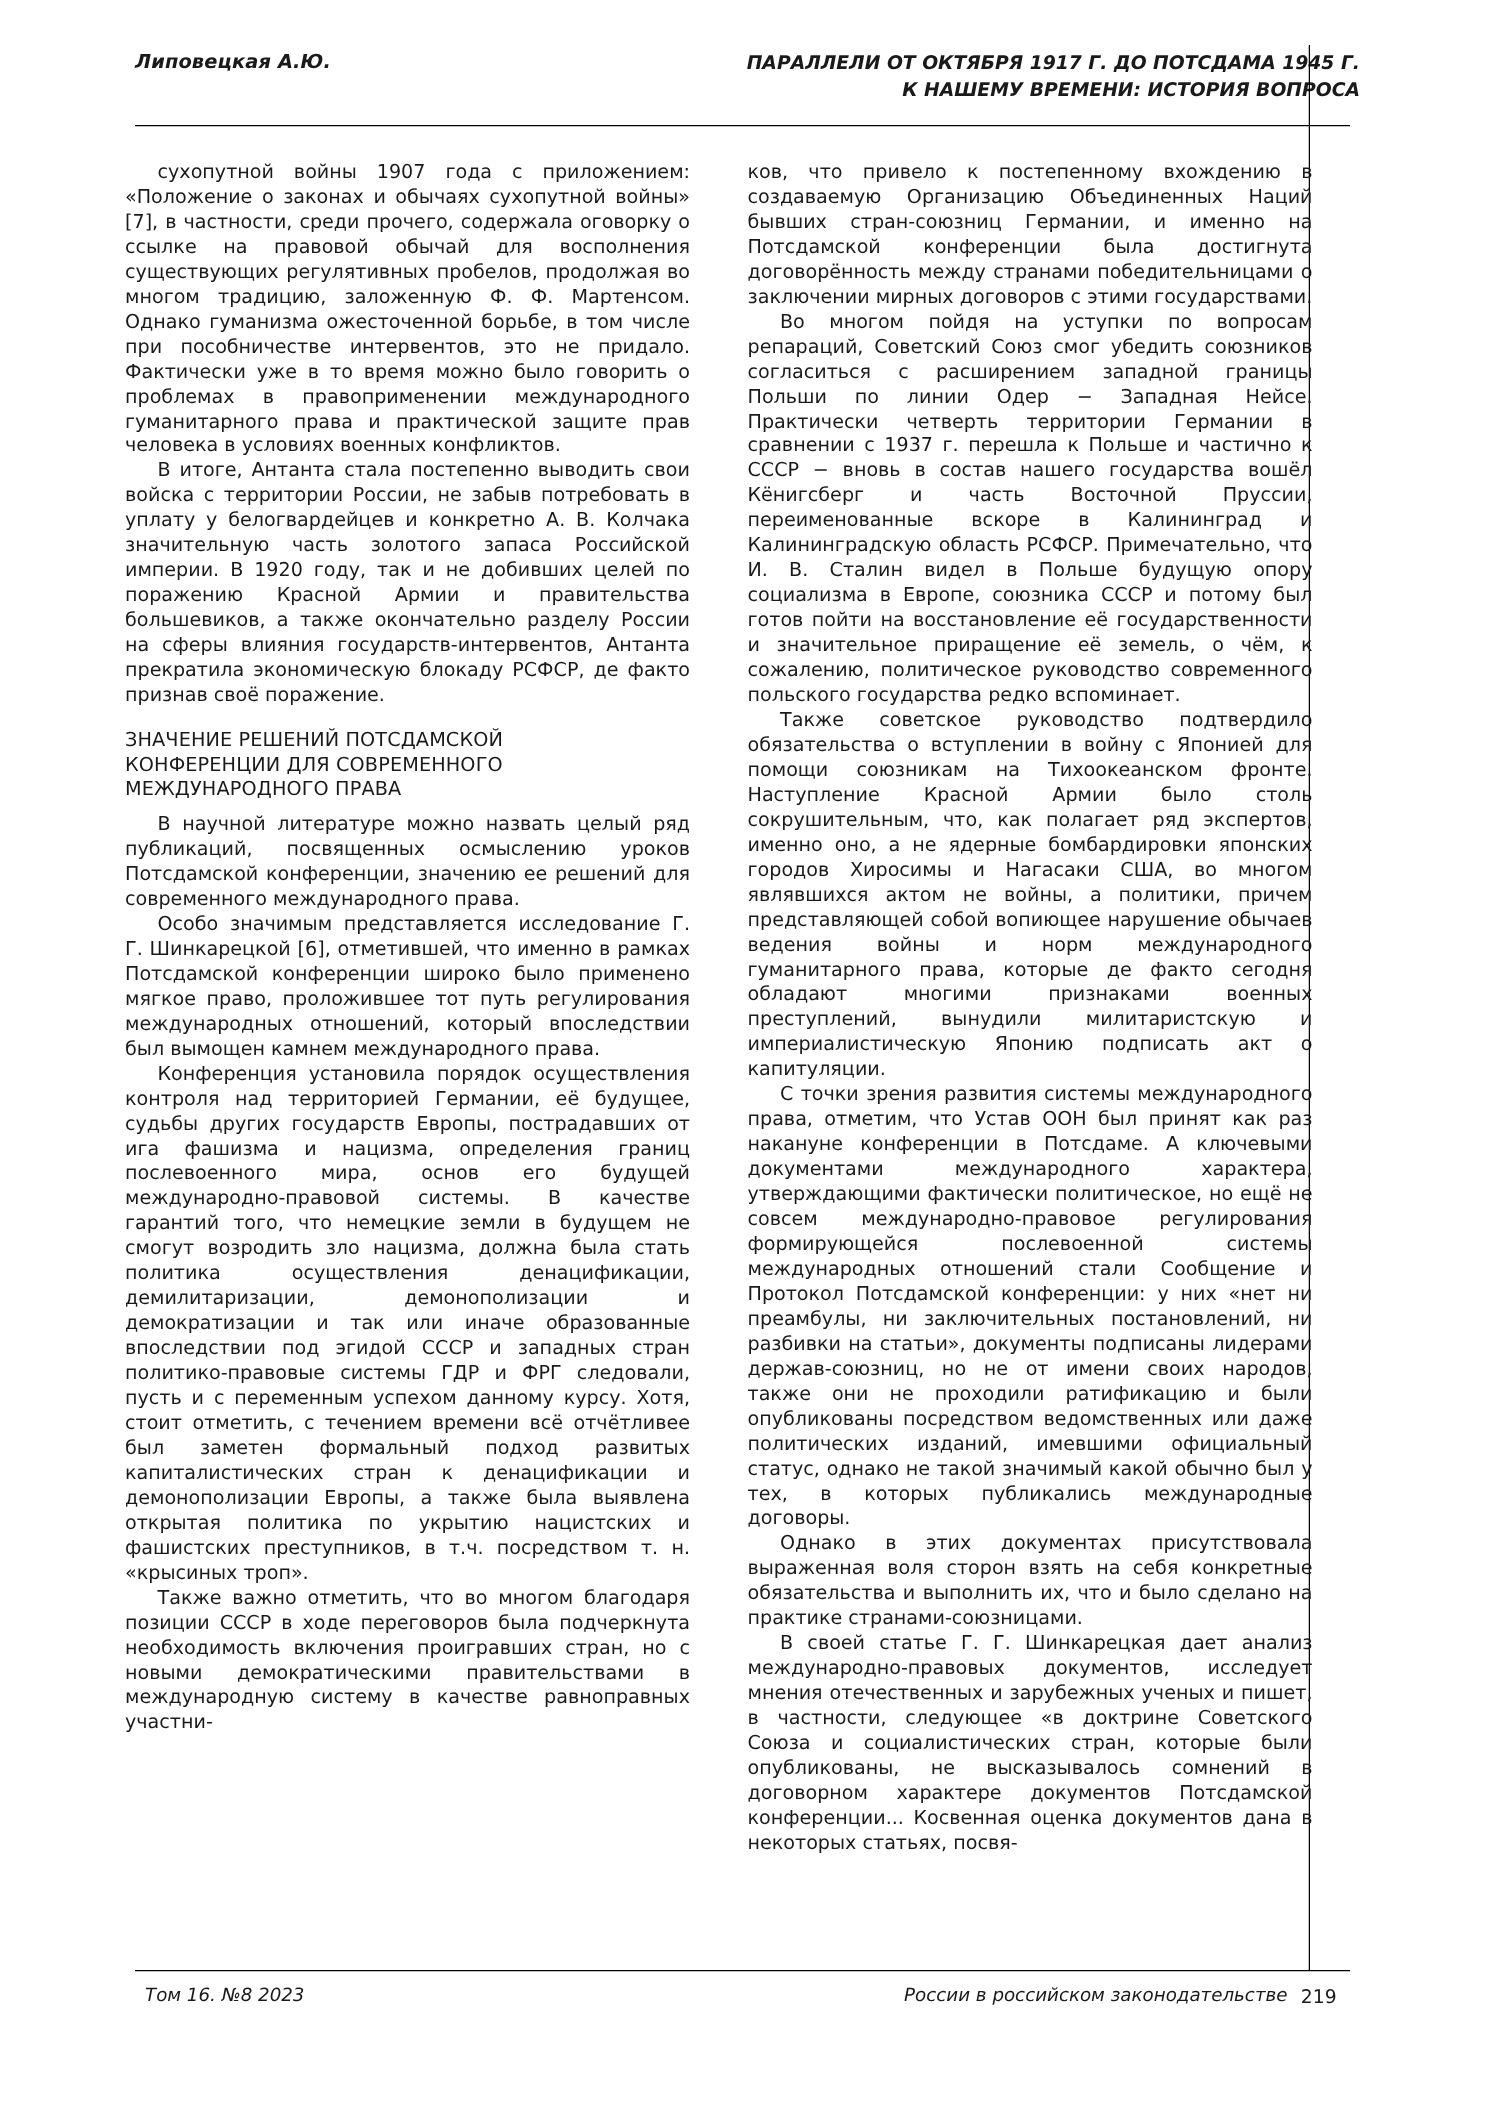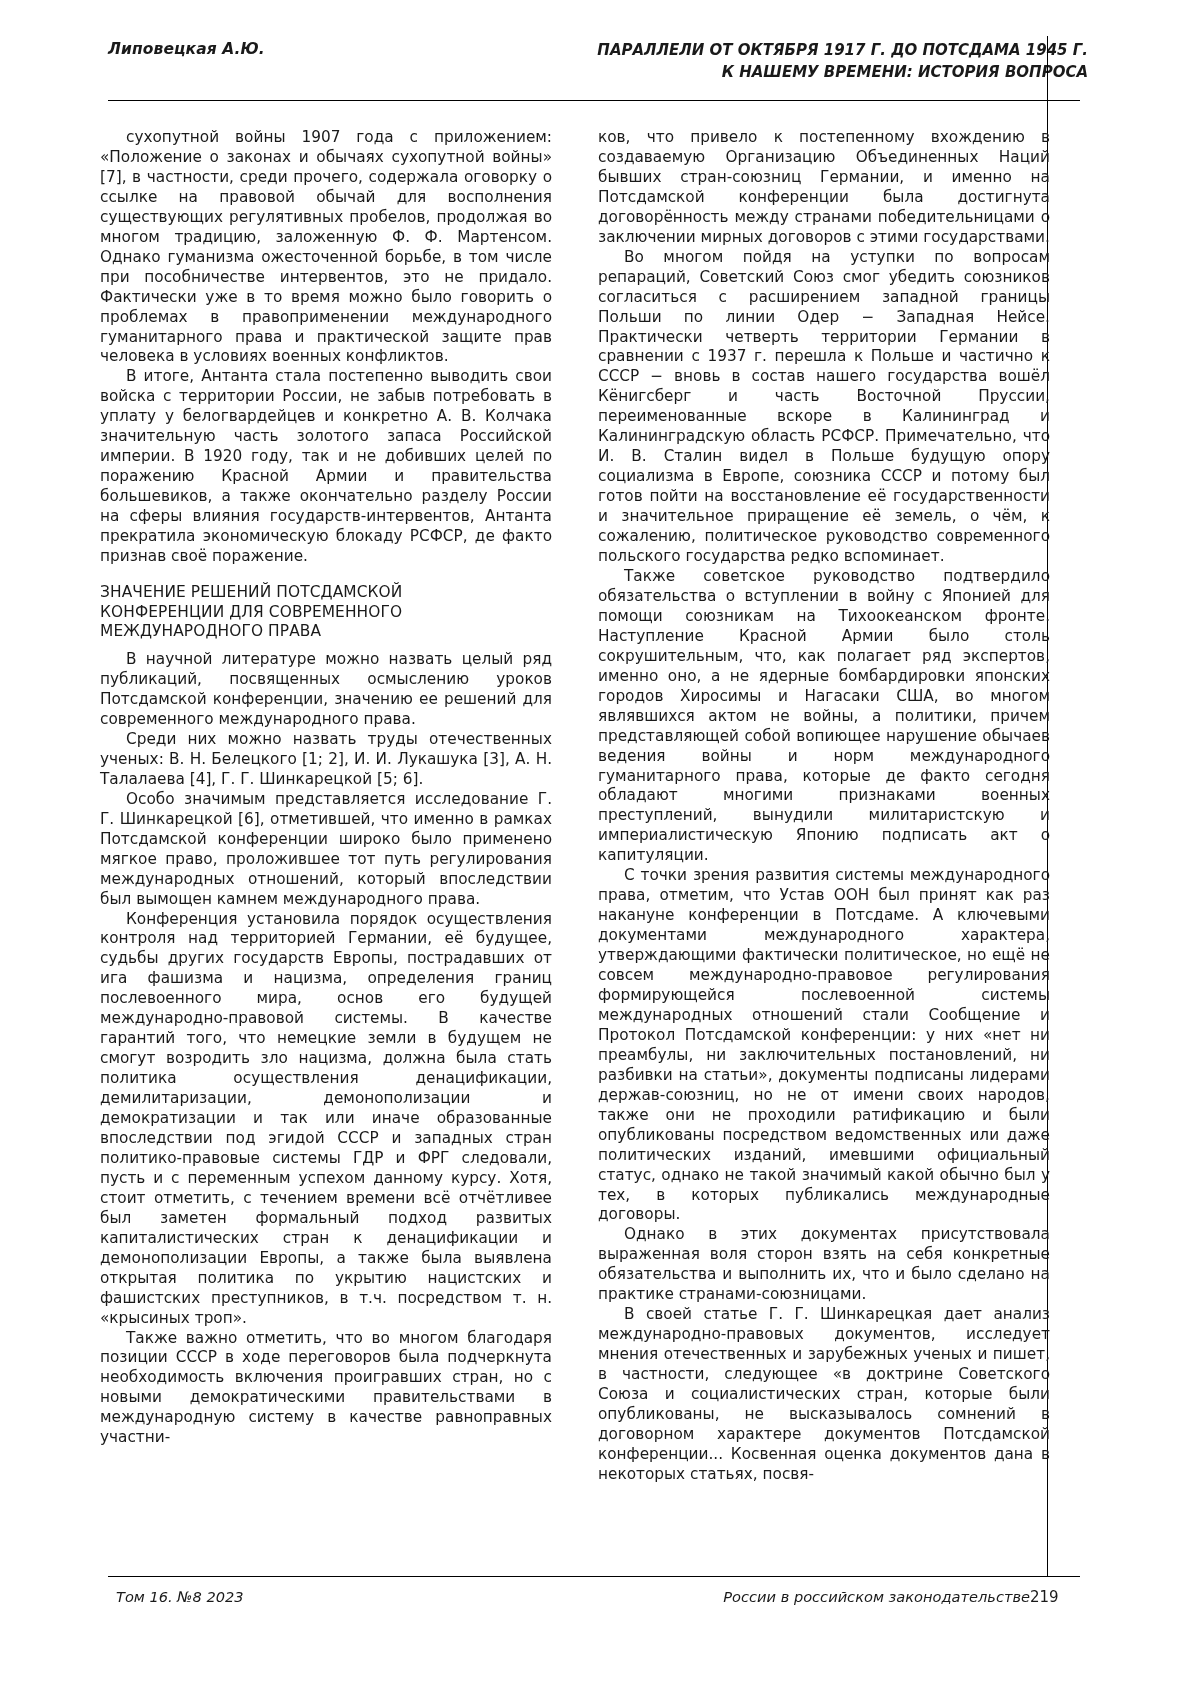"Среди них можно назвать труды" p { html: <p>Среди них можно назвать труды отечественных ученых: В. Н. Белецкого [1; 2], И. И. Лукашука [3], А. Н. Талалаева [4], Г. Г. Шинкарецкой [5; 6].</p> -> none }
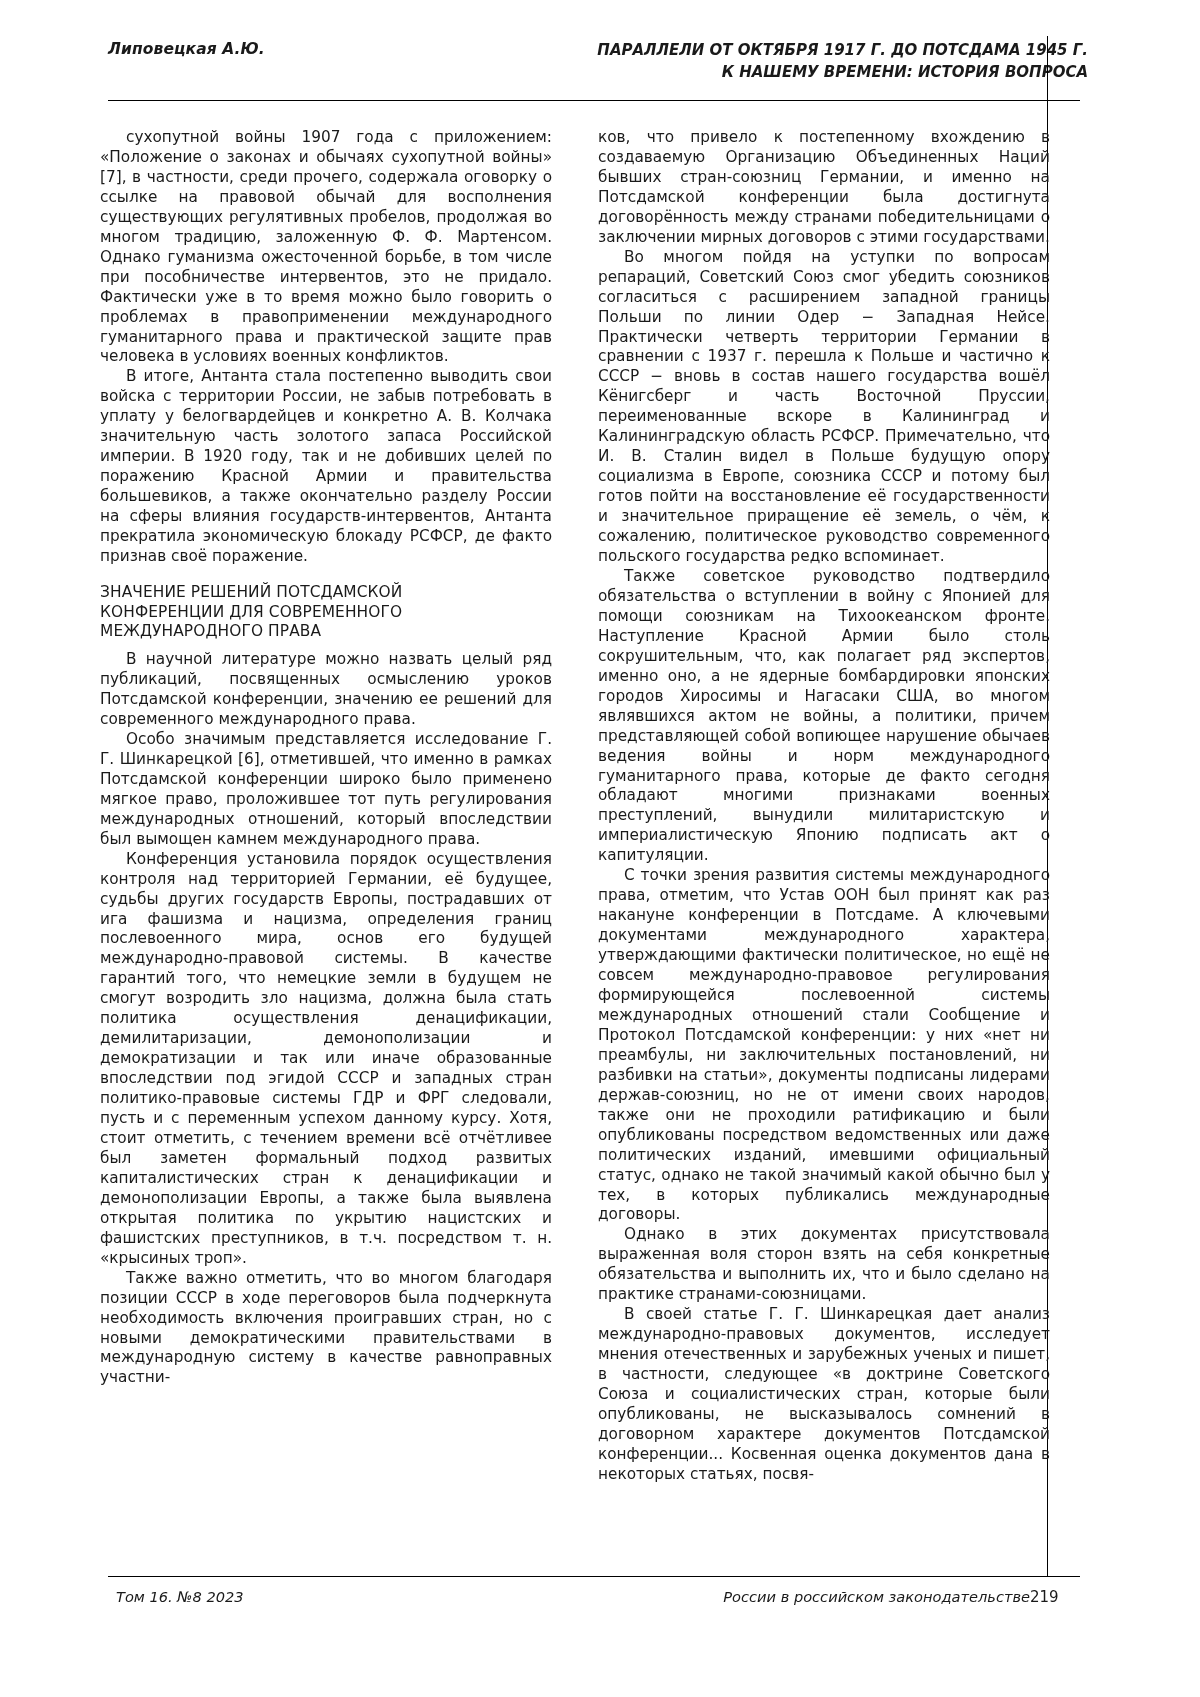"219" .footer-page { text-align: left -> center }
